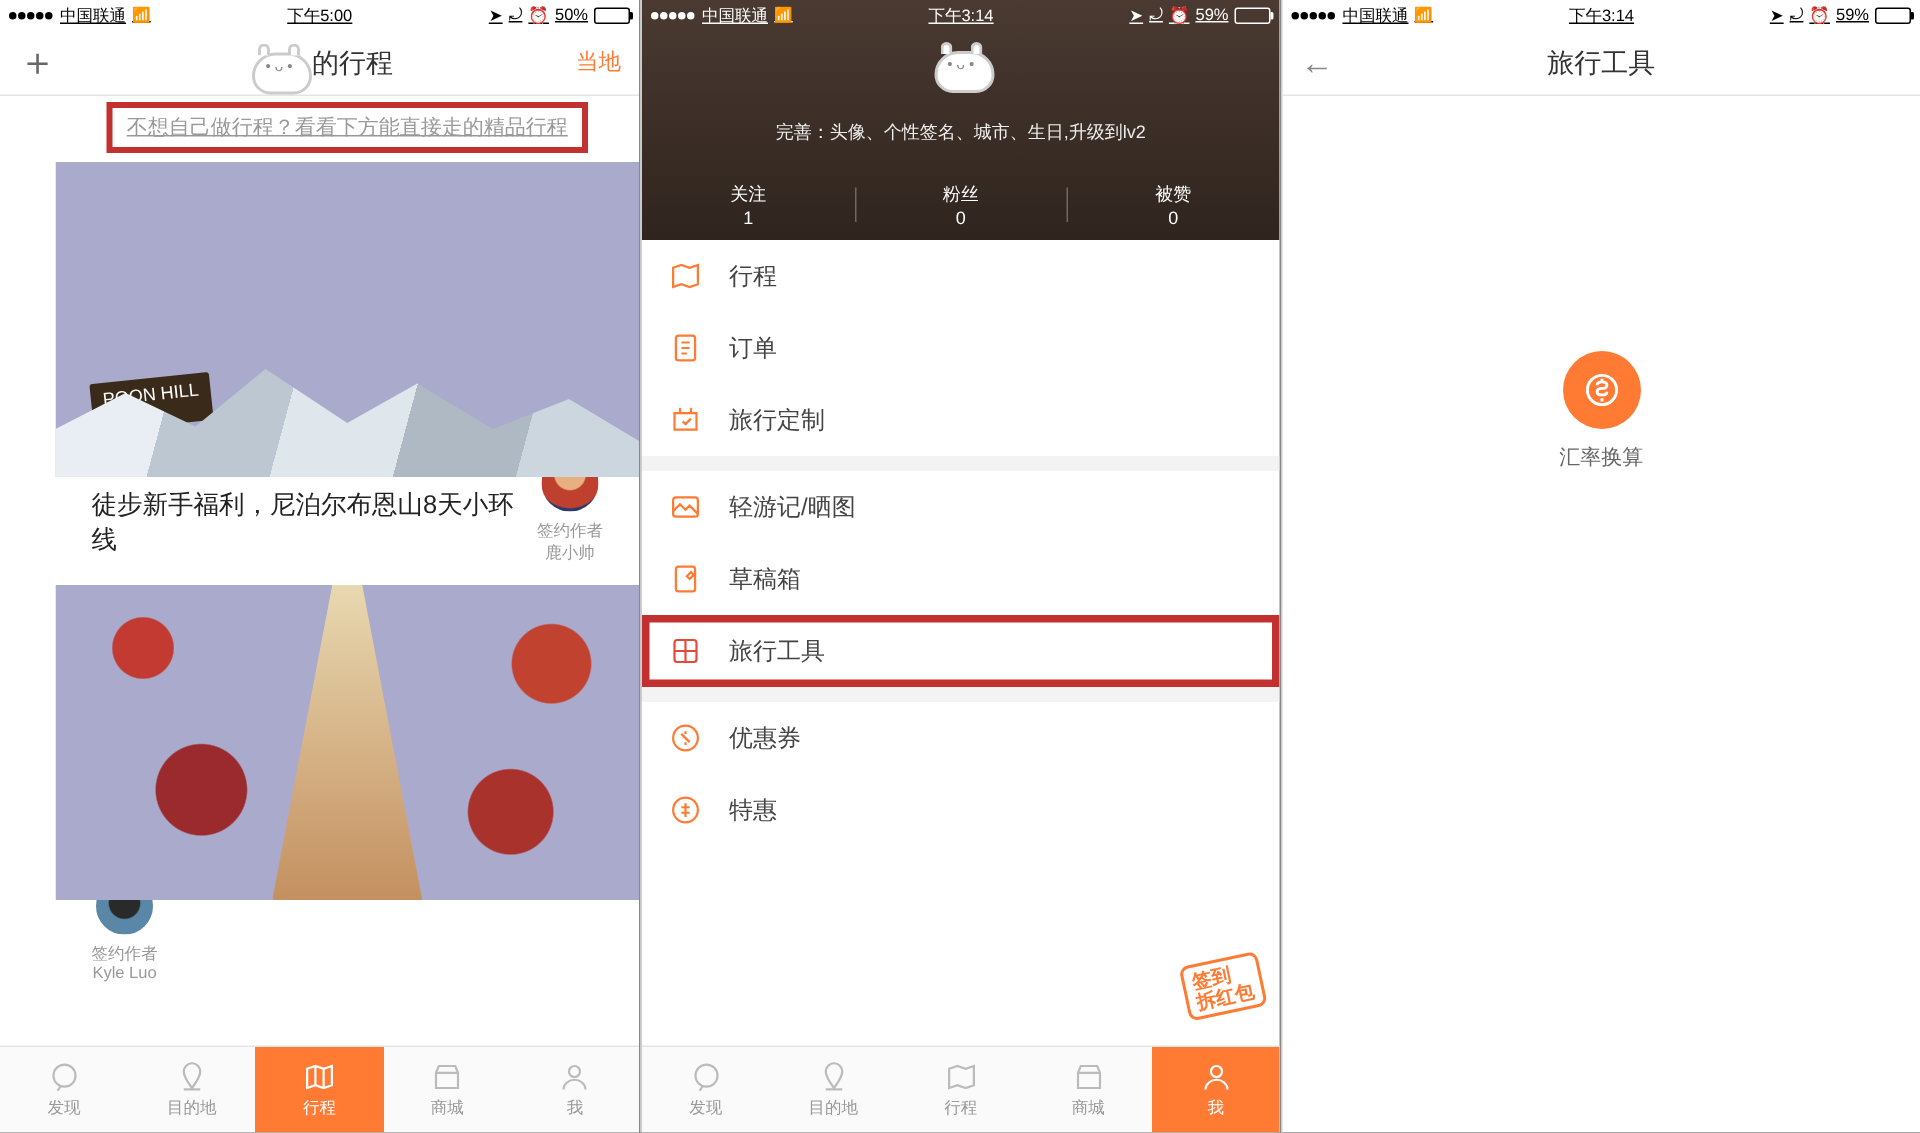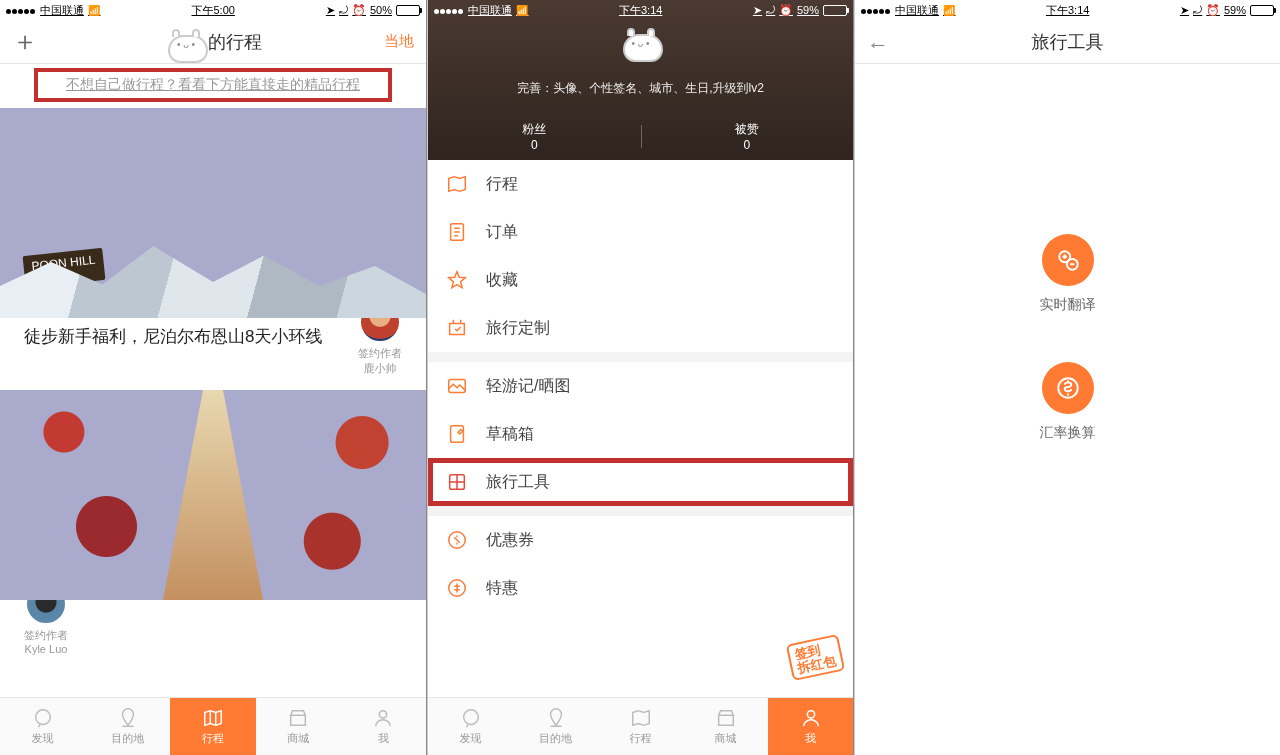"不想自己做行程？看看下方能直接走的精品行程" .content1 { margin-left: none -> 37px }
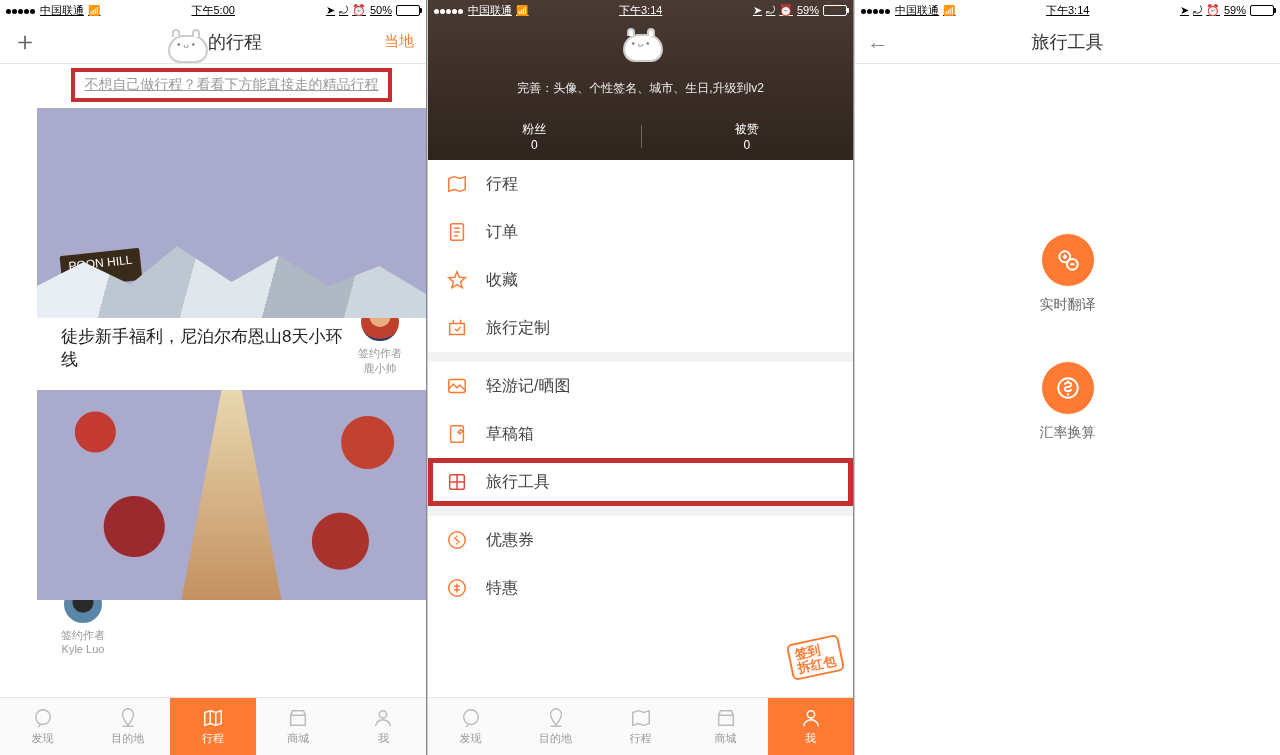"关注" div.cell { html: none -> <div> <div>关注</div> <div>1</div> </div> }
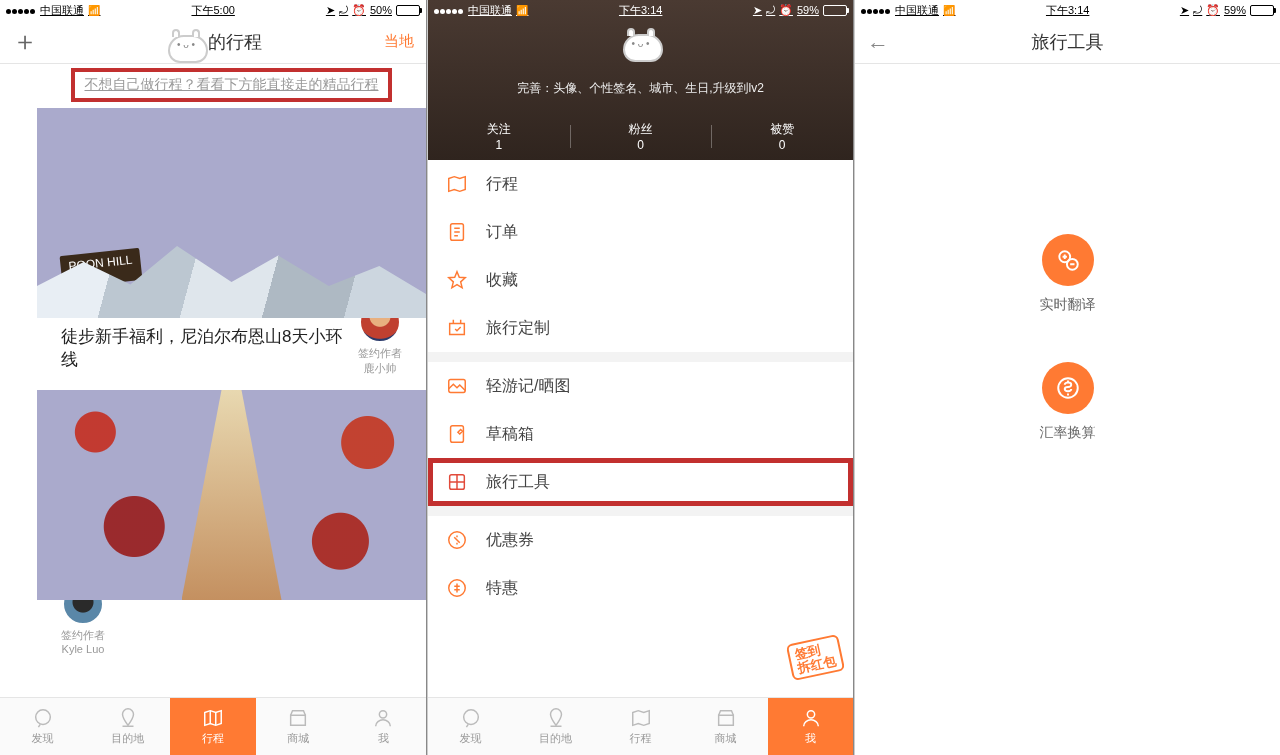"收藏" div.mitem { html: <div> <span> <svg> <path></path> </svg> </span> <span>收藏</span> </div> -> none }
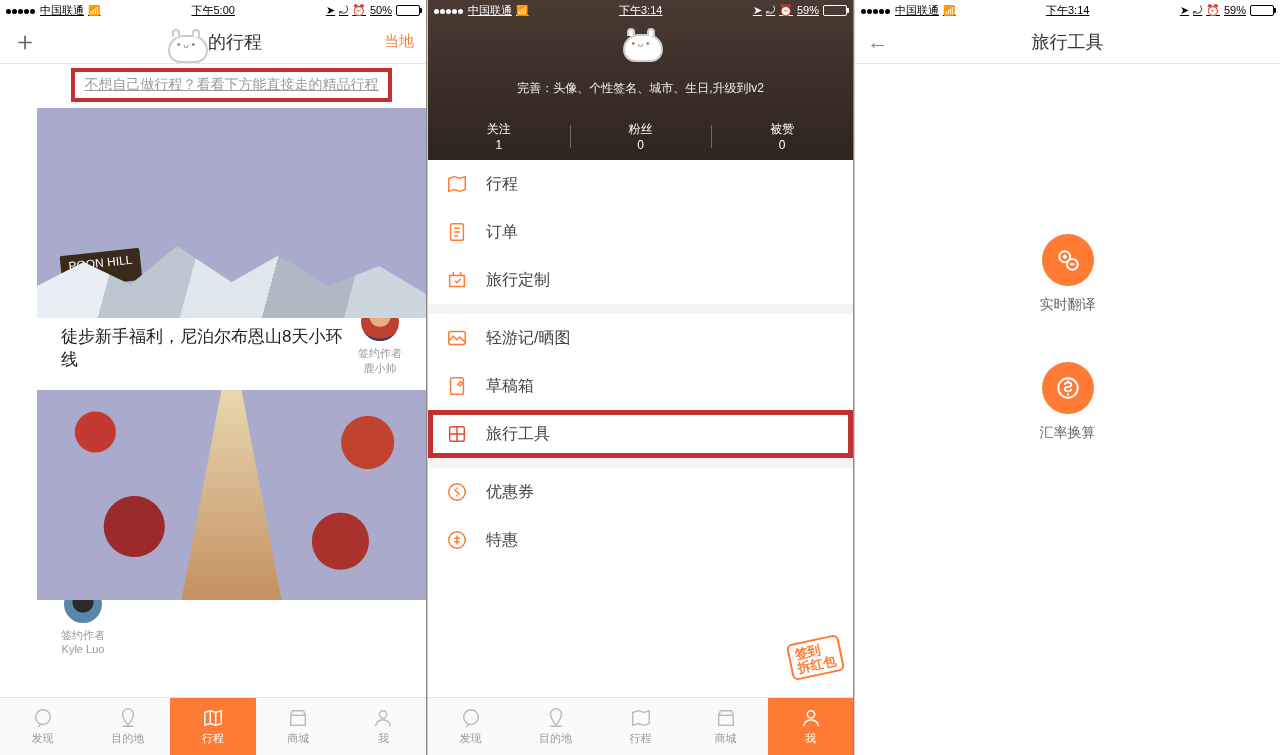"实时翻译" div.tool { html: <div> <span> <svg> <circle></circle> <circle></circle> <path></path> </svg> </span> <span>实时翻译</span> </div> -> none }
